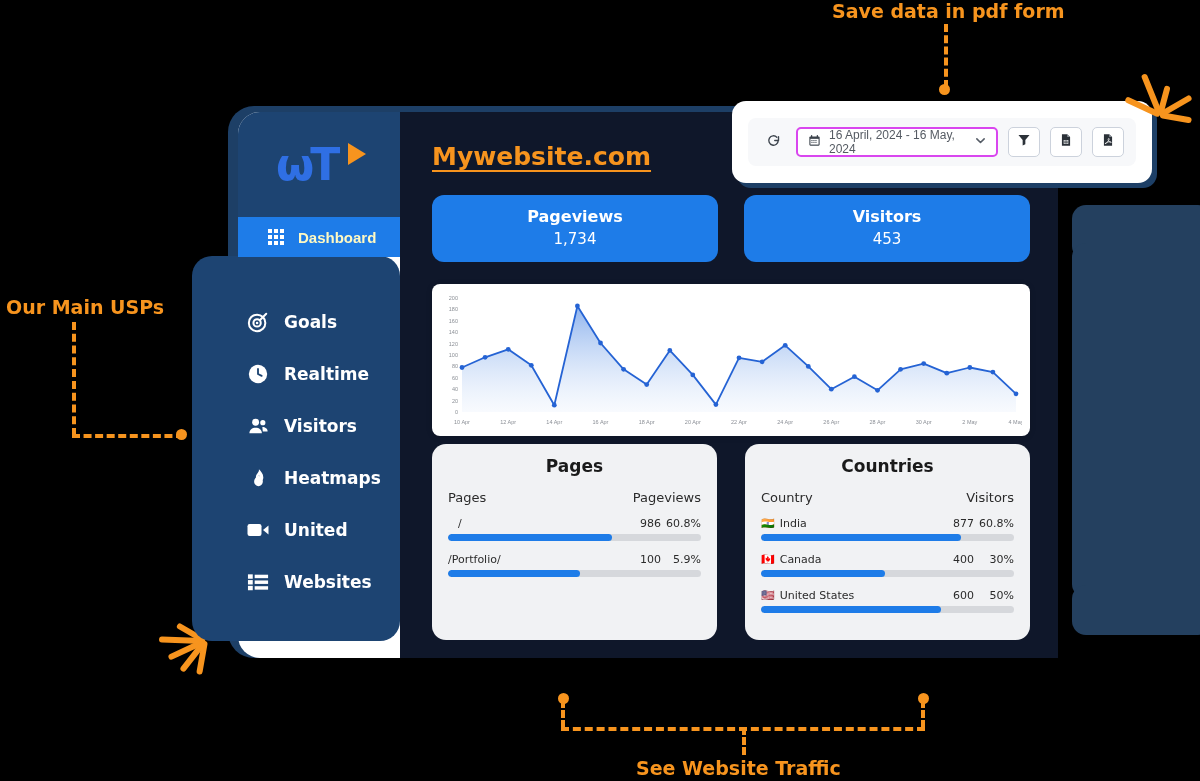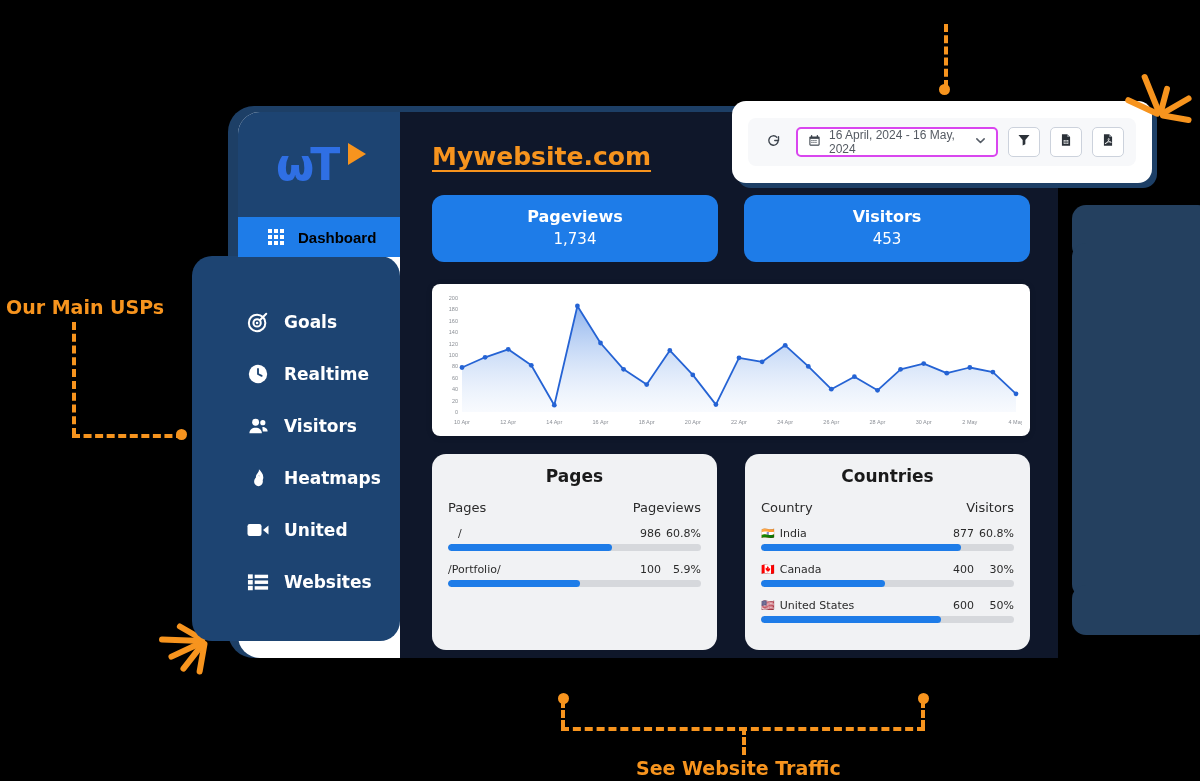"Save data in pdf form" div.anno { html: none -> <div>Save data in pdf form</div> }
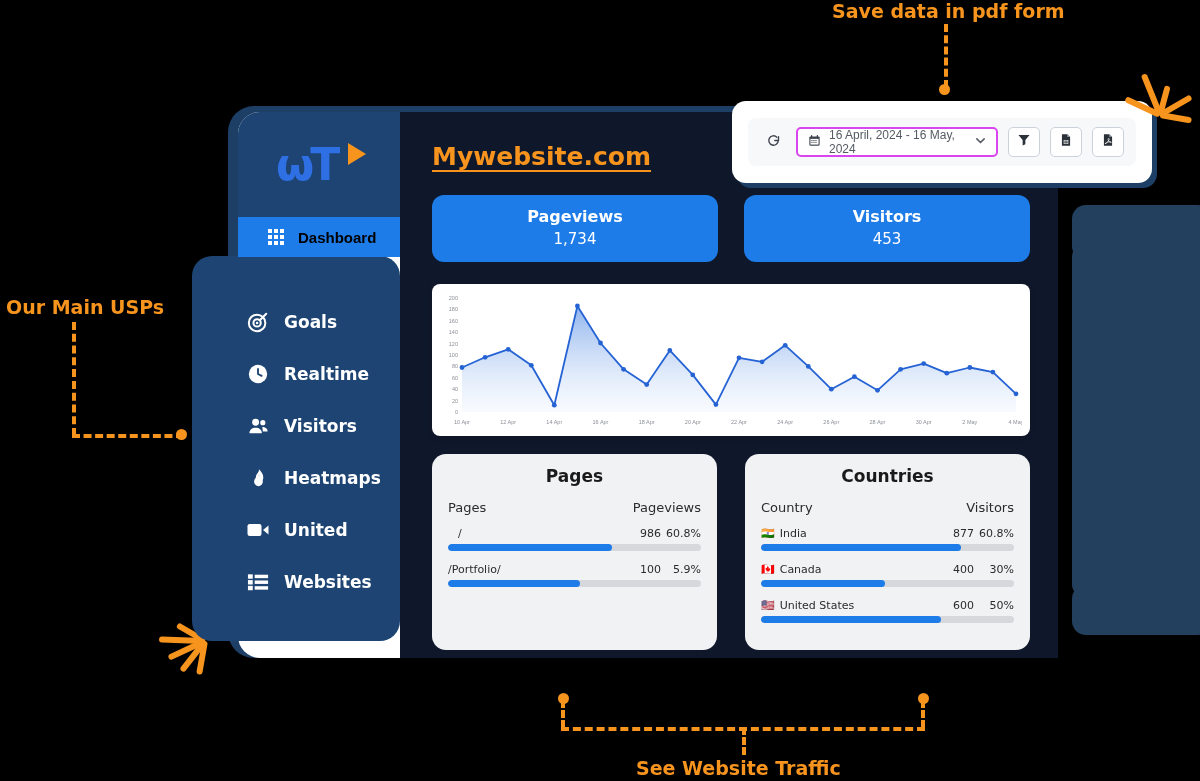"Dashboard" .nav-dashboard { color: #000000 -> #fef9c3 }
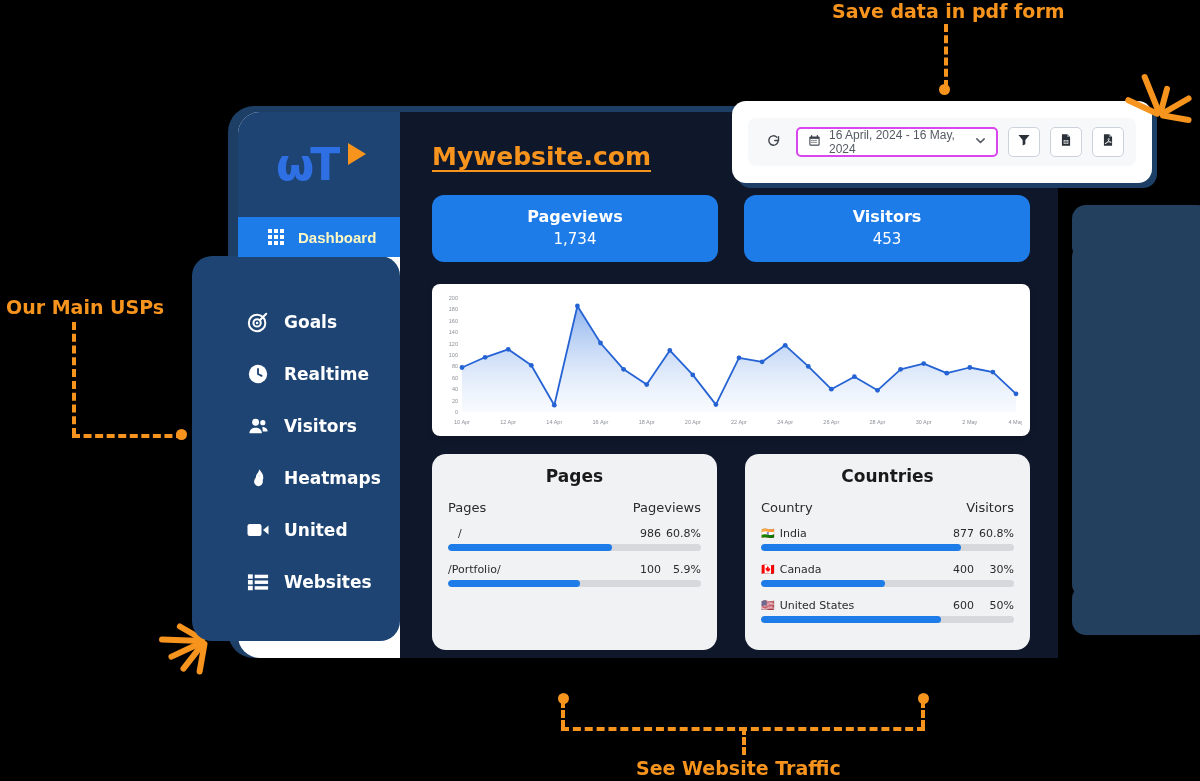"Pages" .panels { margin-top: 18px -> 8px }
